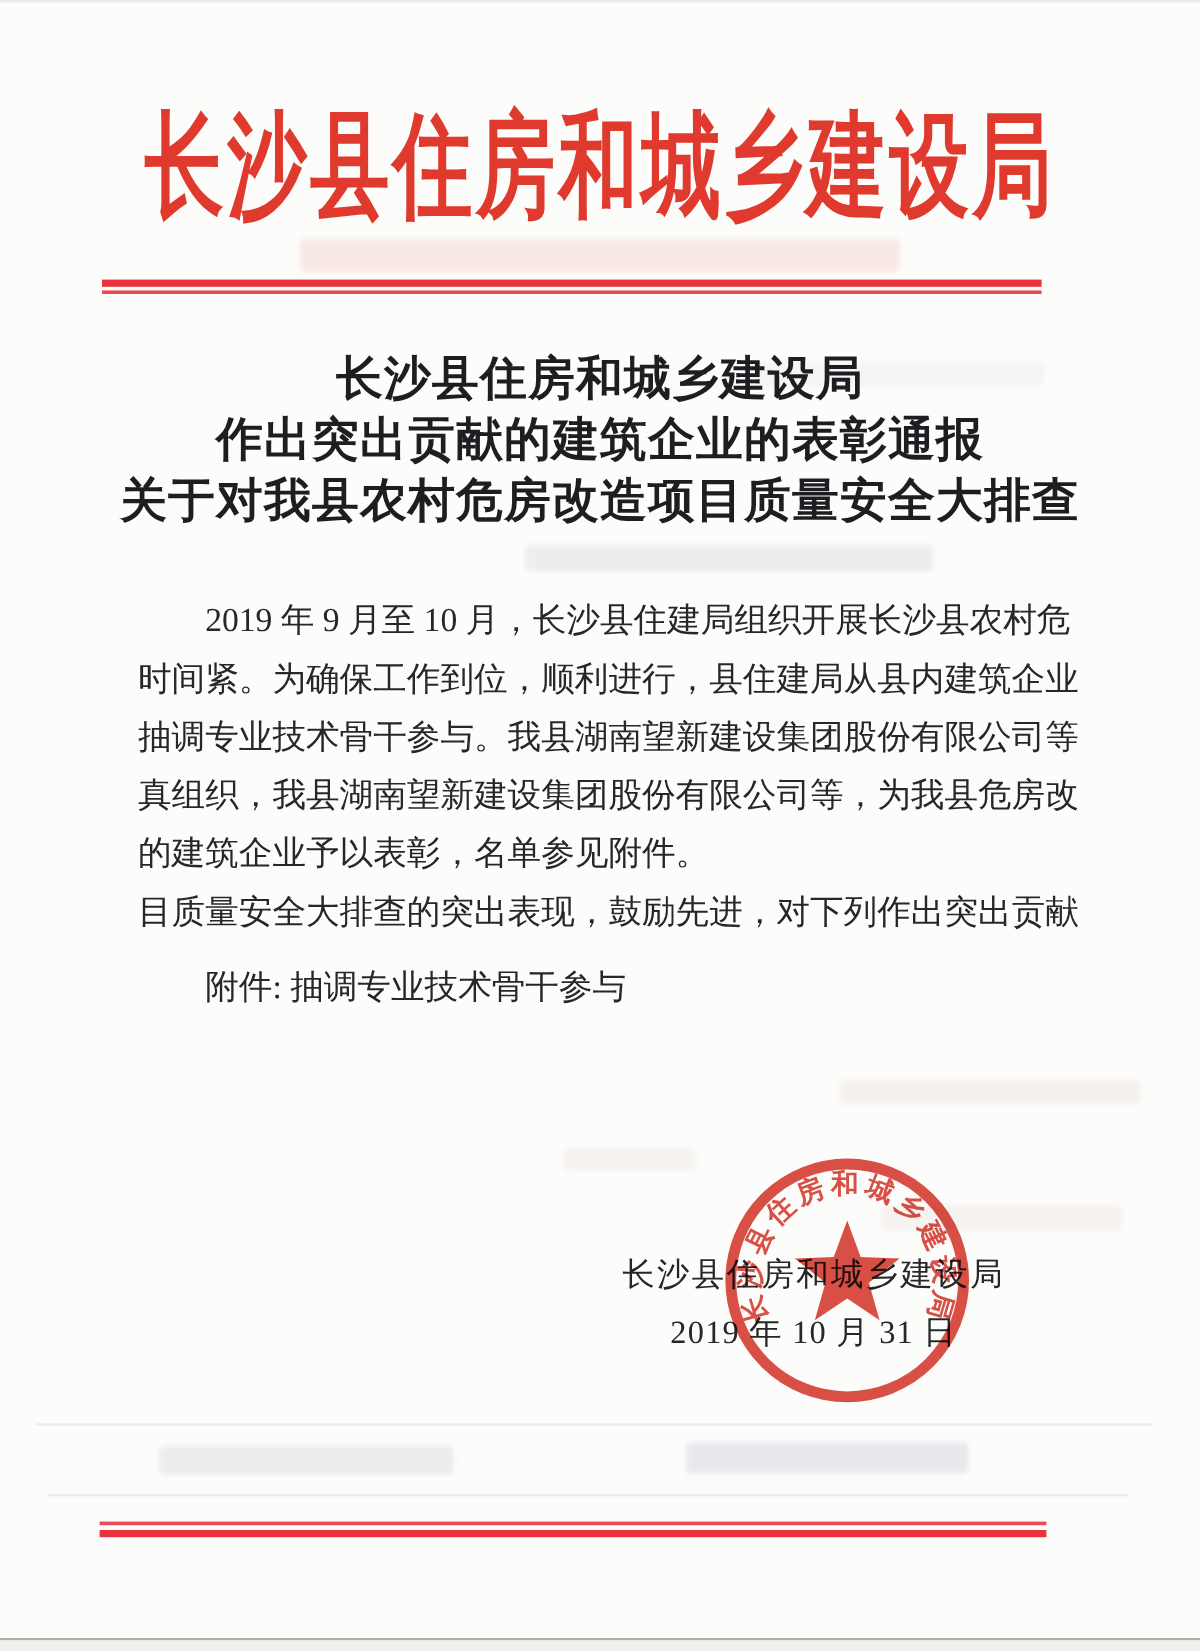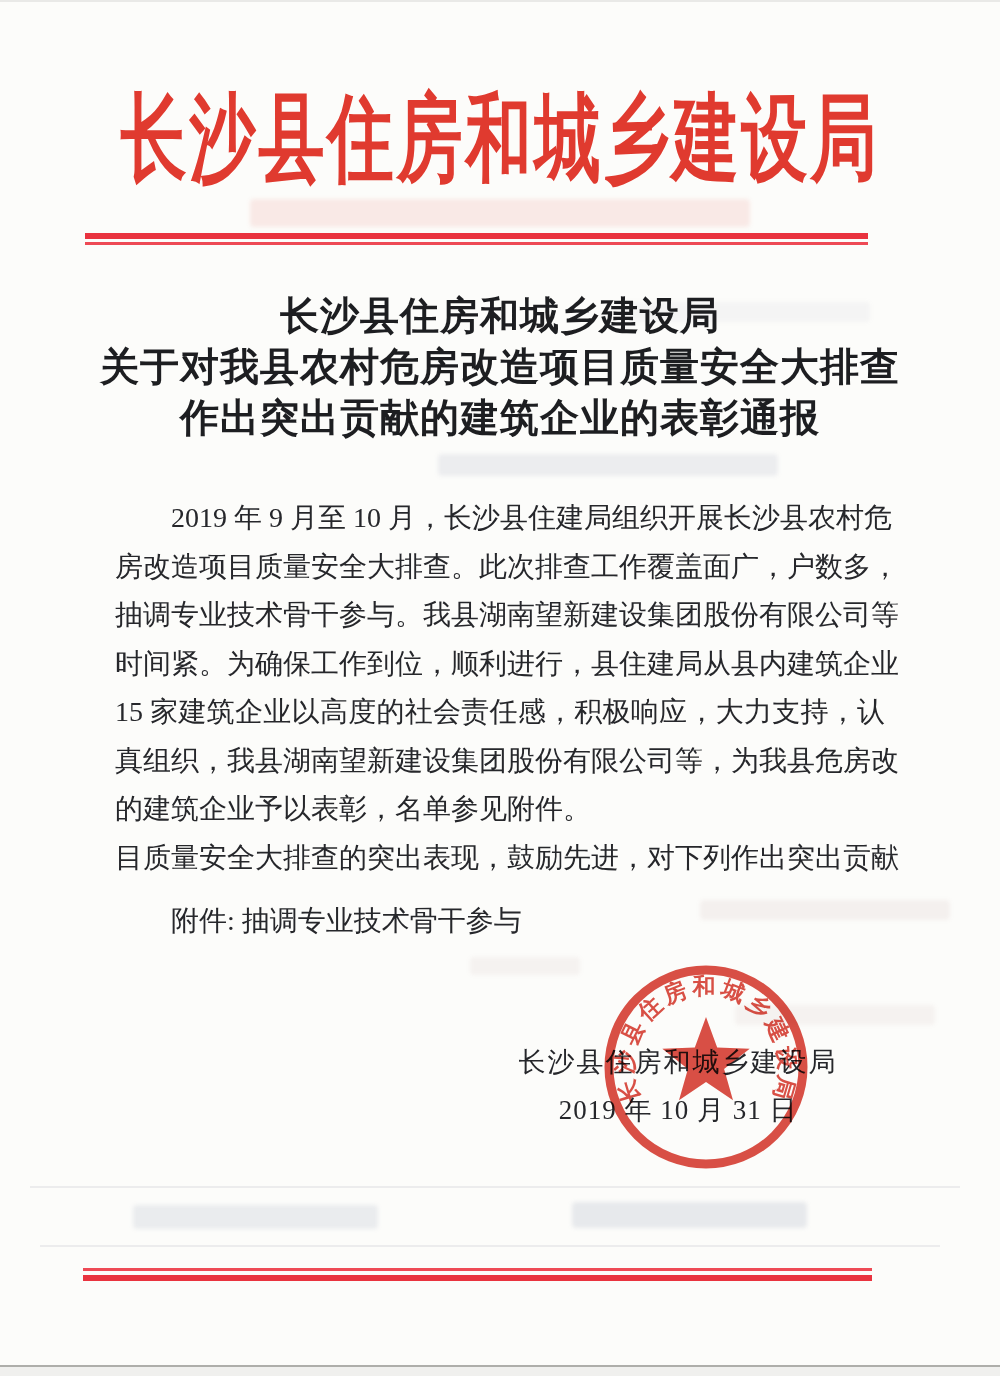"关于对我县农村危房改造项目质量安全大排查" div.t-line { order: before "作出突出贡献的建筑企业的表彰通报" -> after "作出突出贡献的建筑企业的表彰通报" }
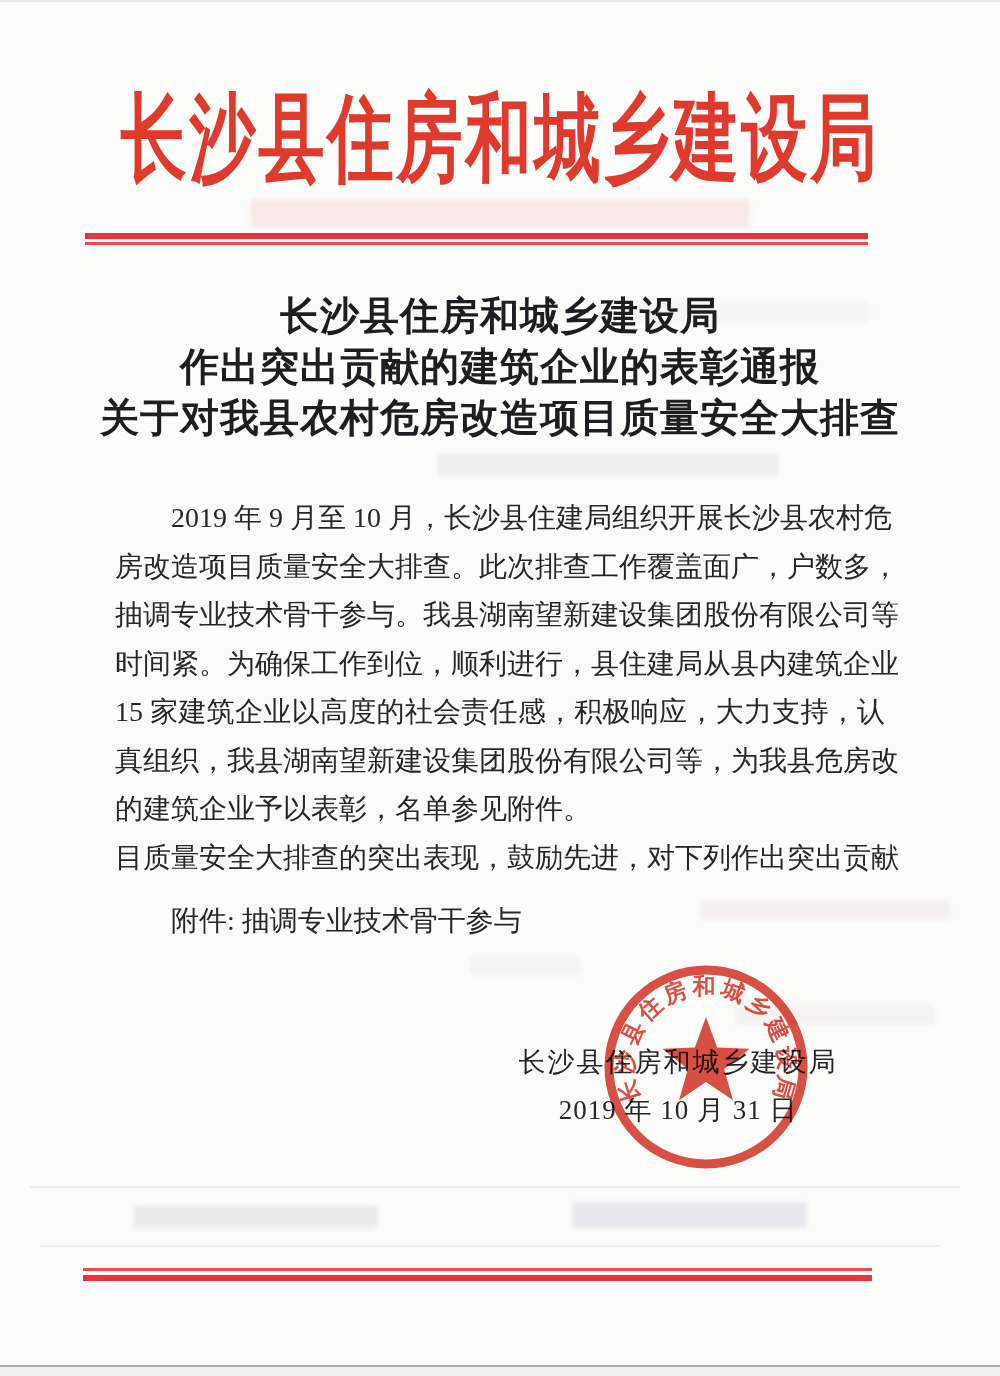"房改造项目质量安全大排查。此次排查工作覆盖面广，户数多，" div.b-line { html: <div>房改造项目质量安全大排查。此次排查工作覆盖面广，户数多，</div> -> none }
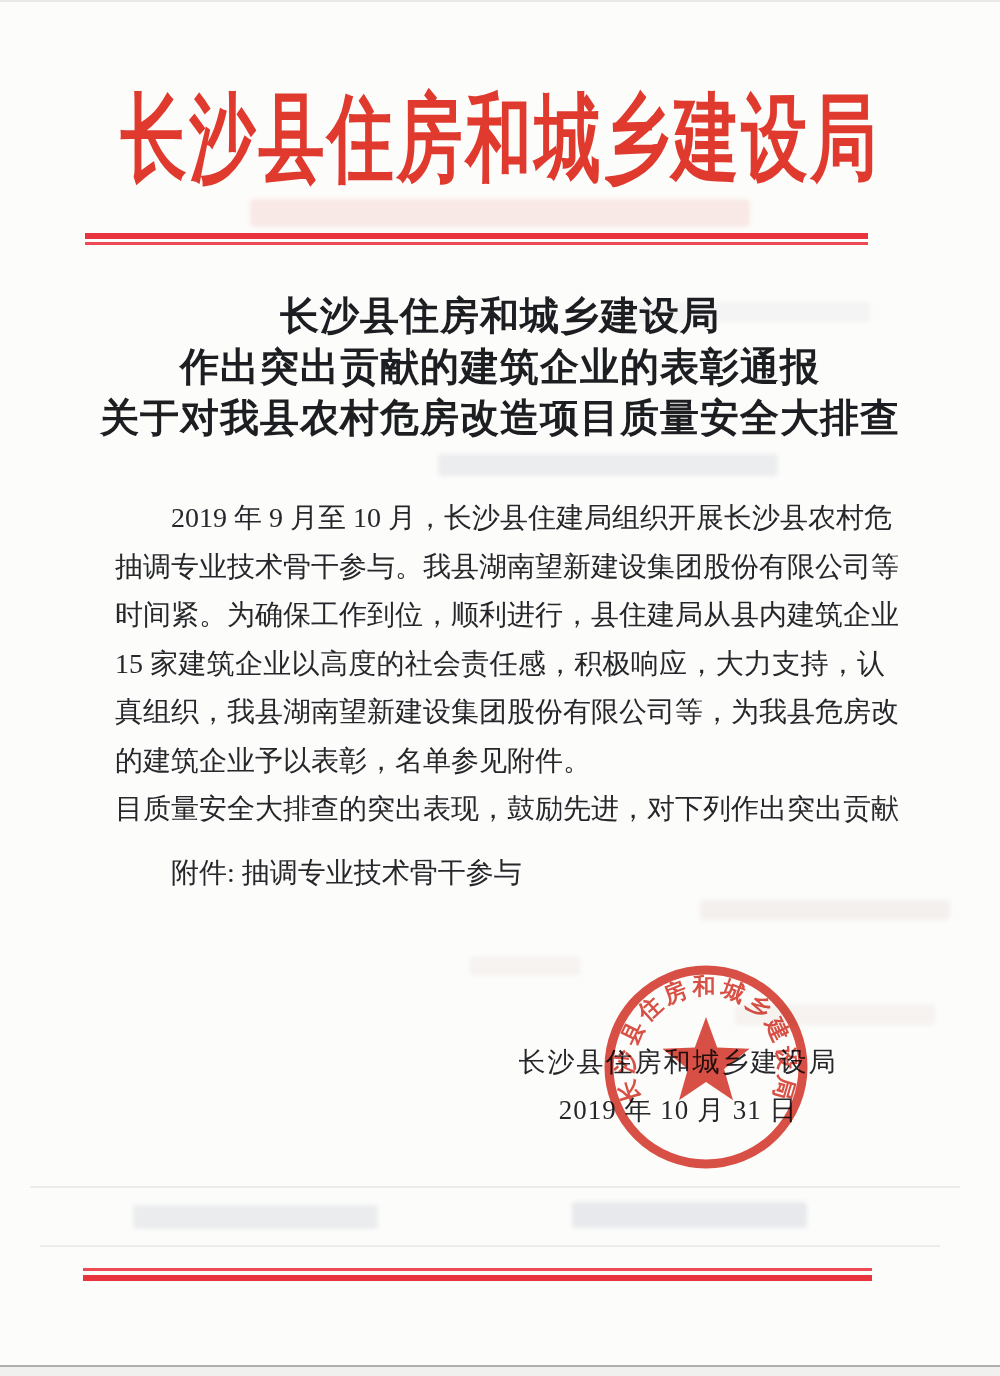"抽调专业技术骨干参与。我县湖南望新建设集团股份有限公司等" div.b-line { order: before "时间紧。为确保工作到位，顺利进行，县住建局从县内建筑企业" -> after "时间紧。为确保工作到位，顺利进行，县住建局从县内建筑企业" }
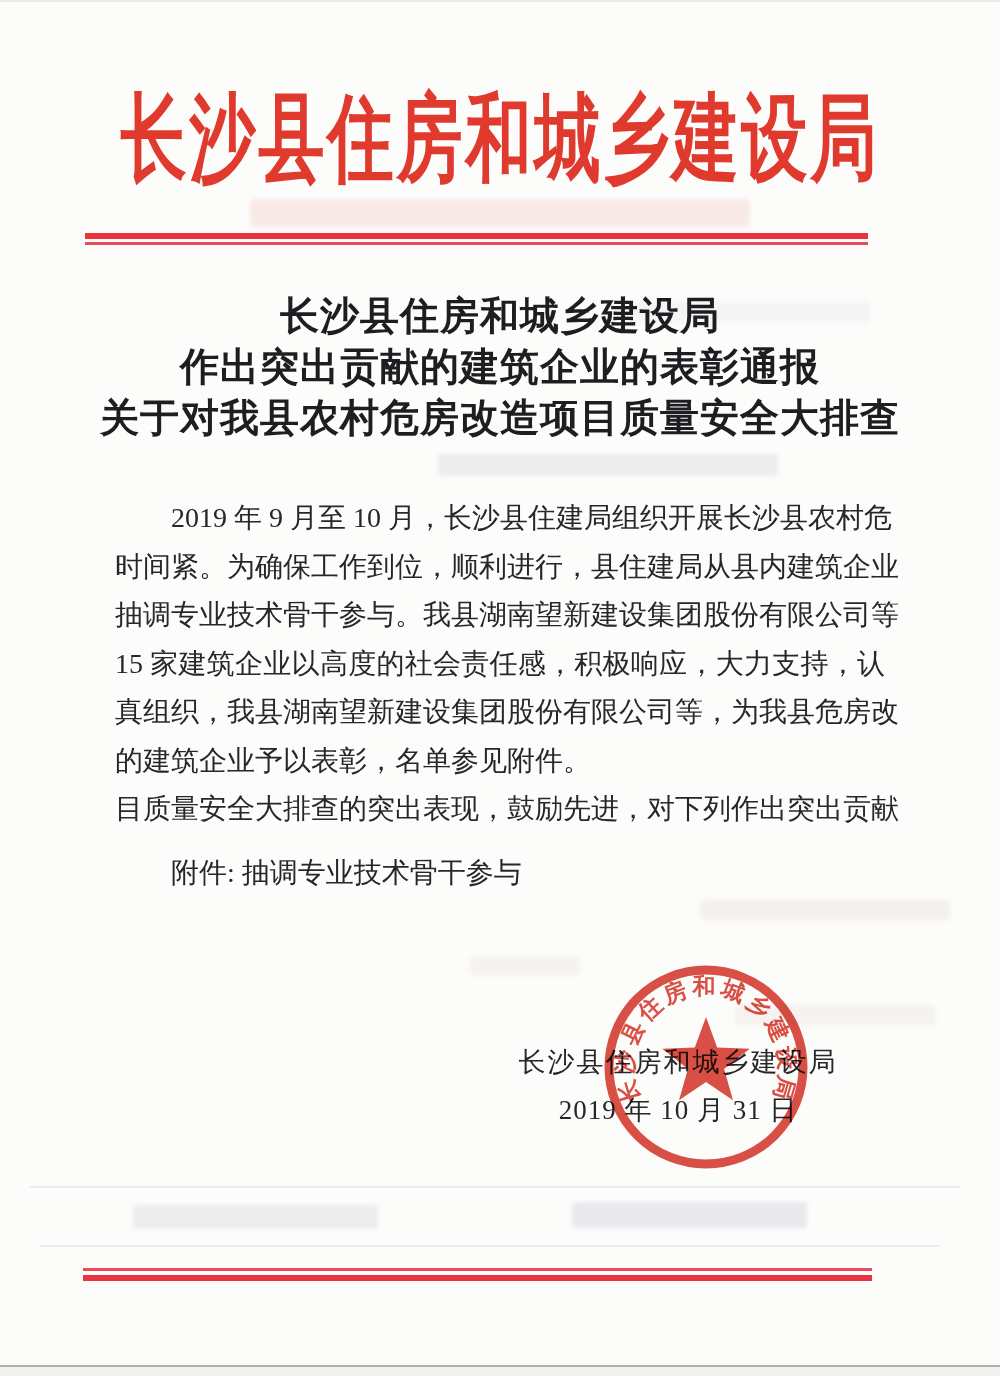"15 家建筑企业以高度的社会责任感，积极响应，大力支持，认" div.b-line { html: <div>15 家建筑企业以高度的社会责任感，积极响应，大力支持，认</div> -> none }
